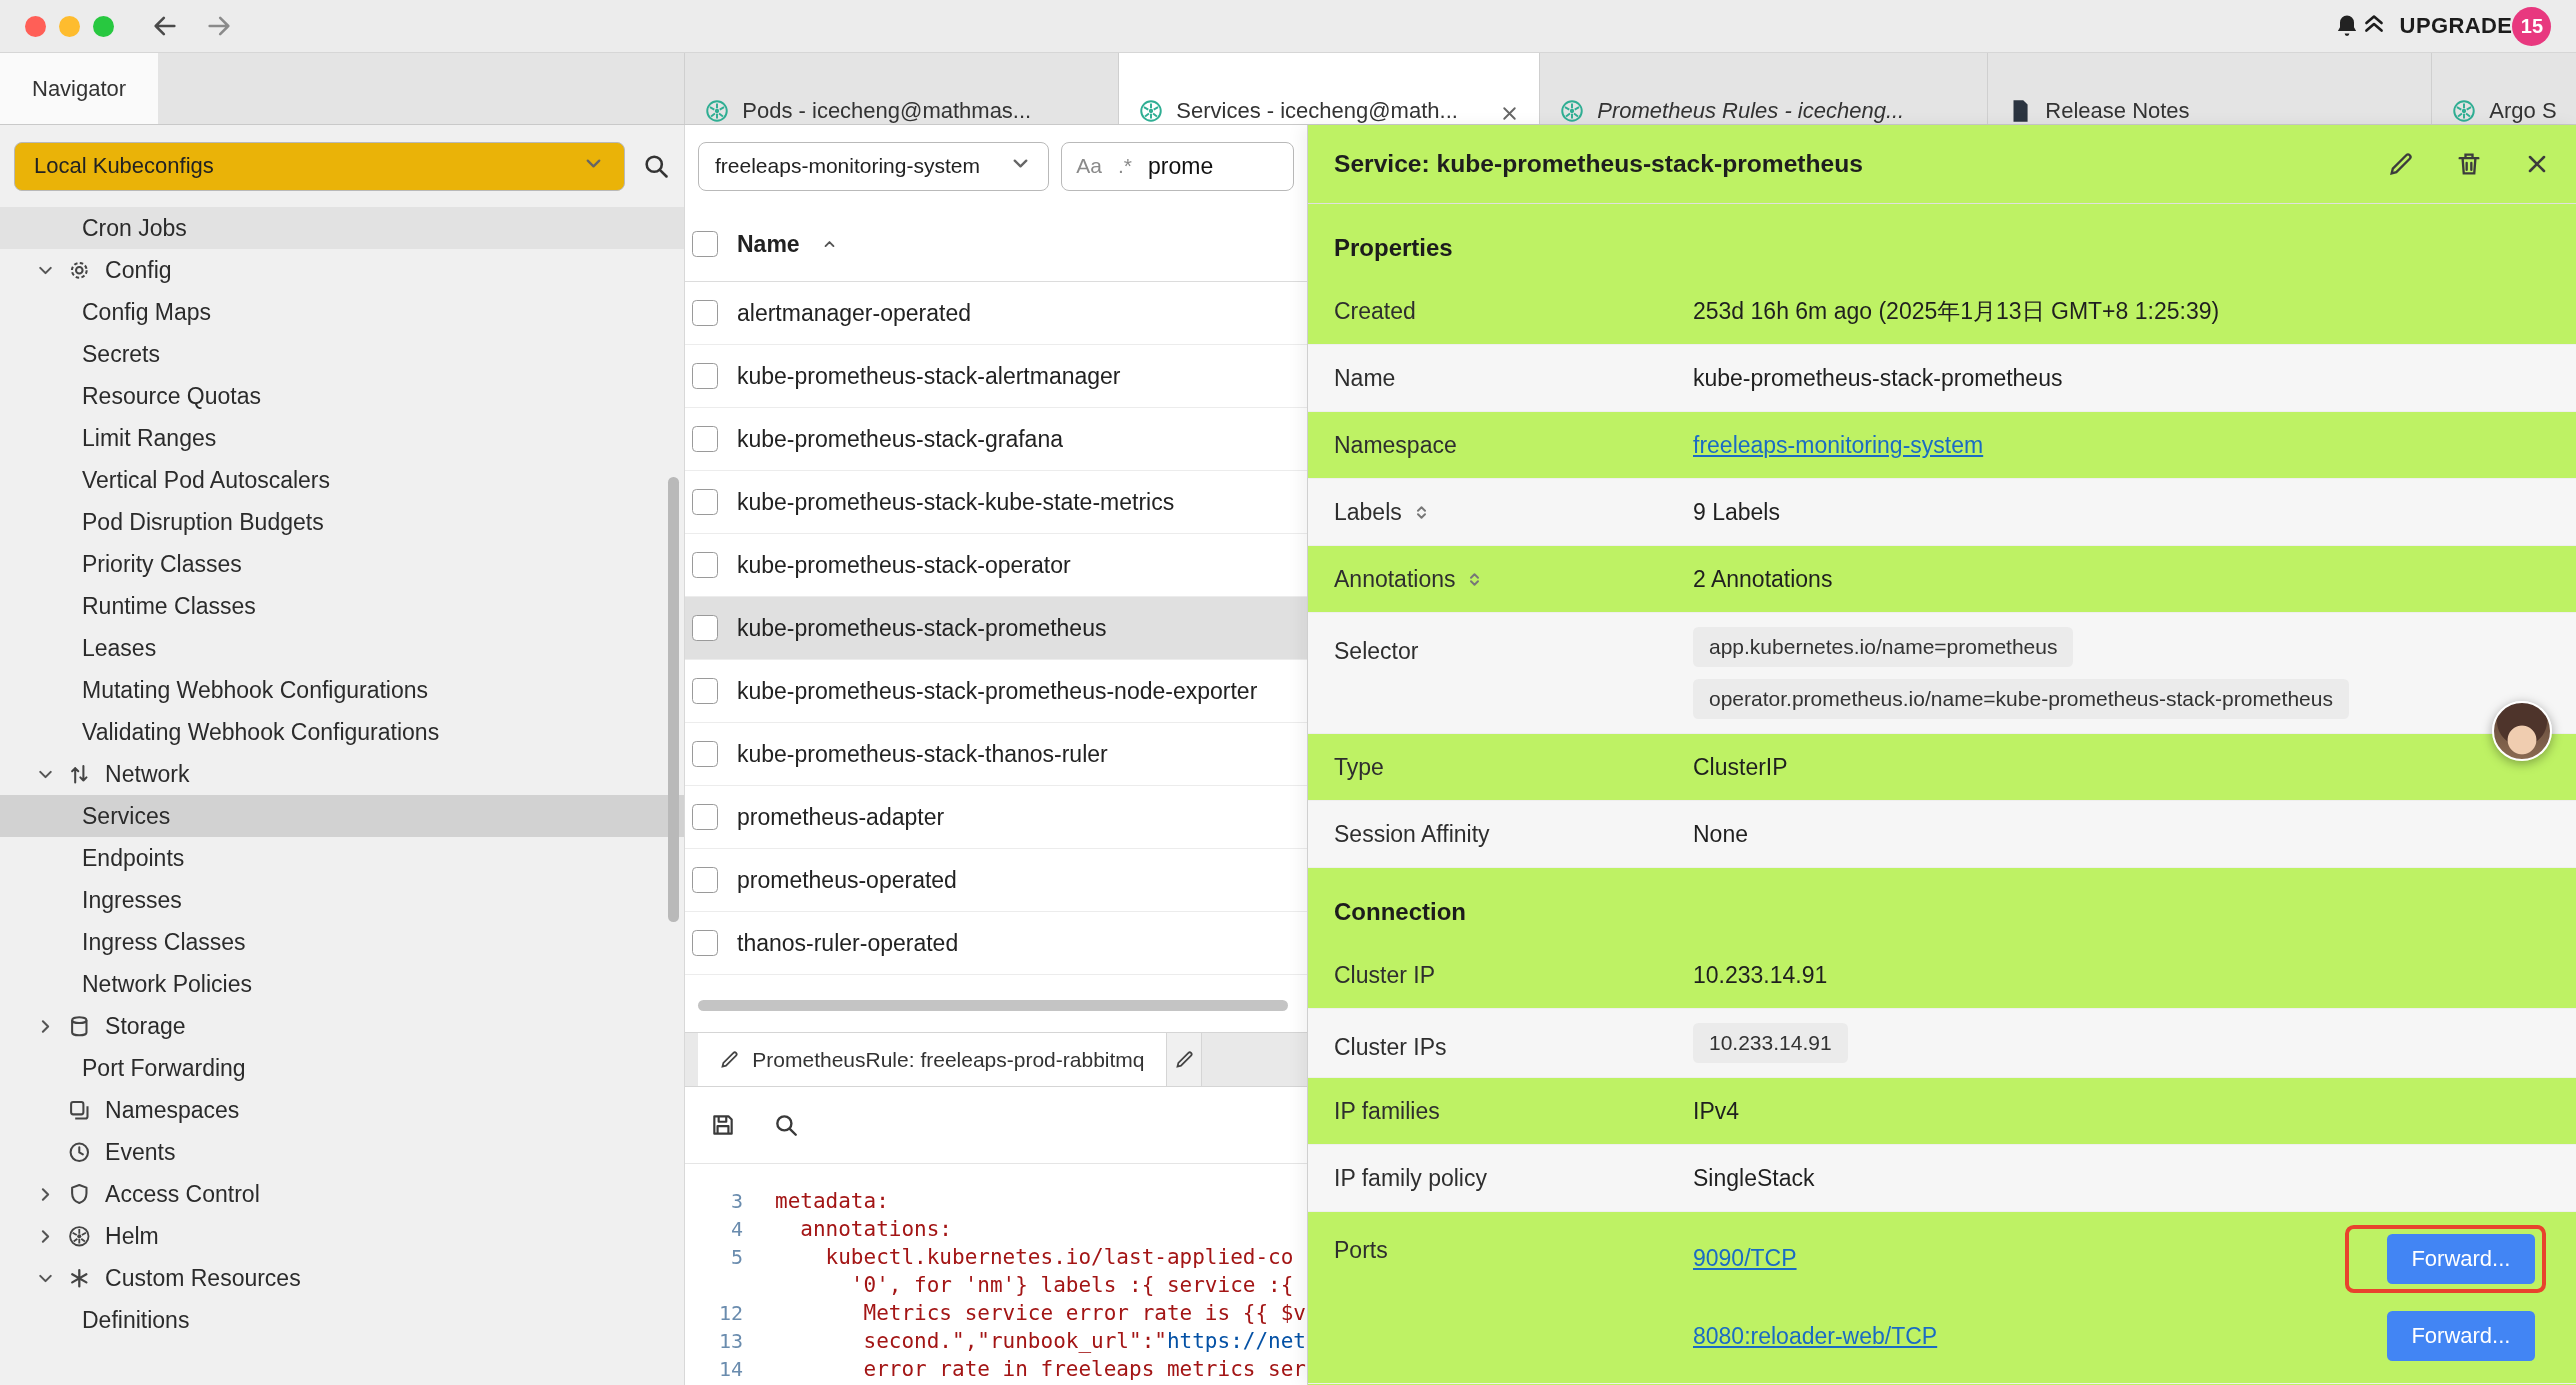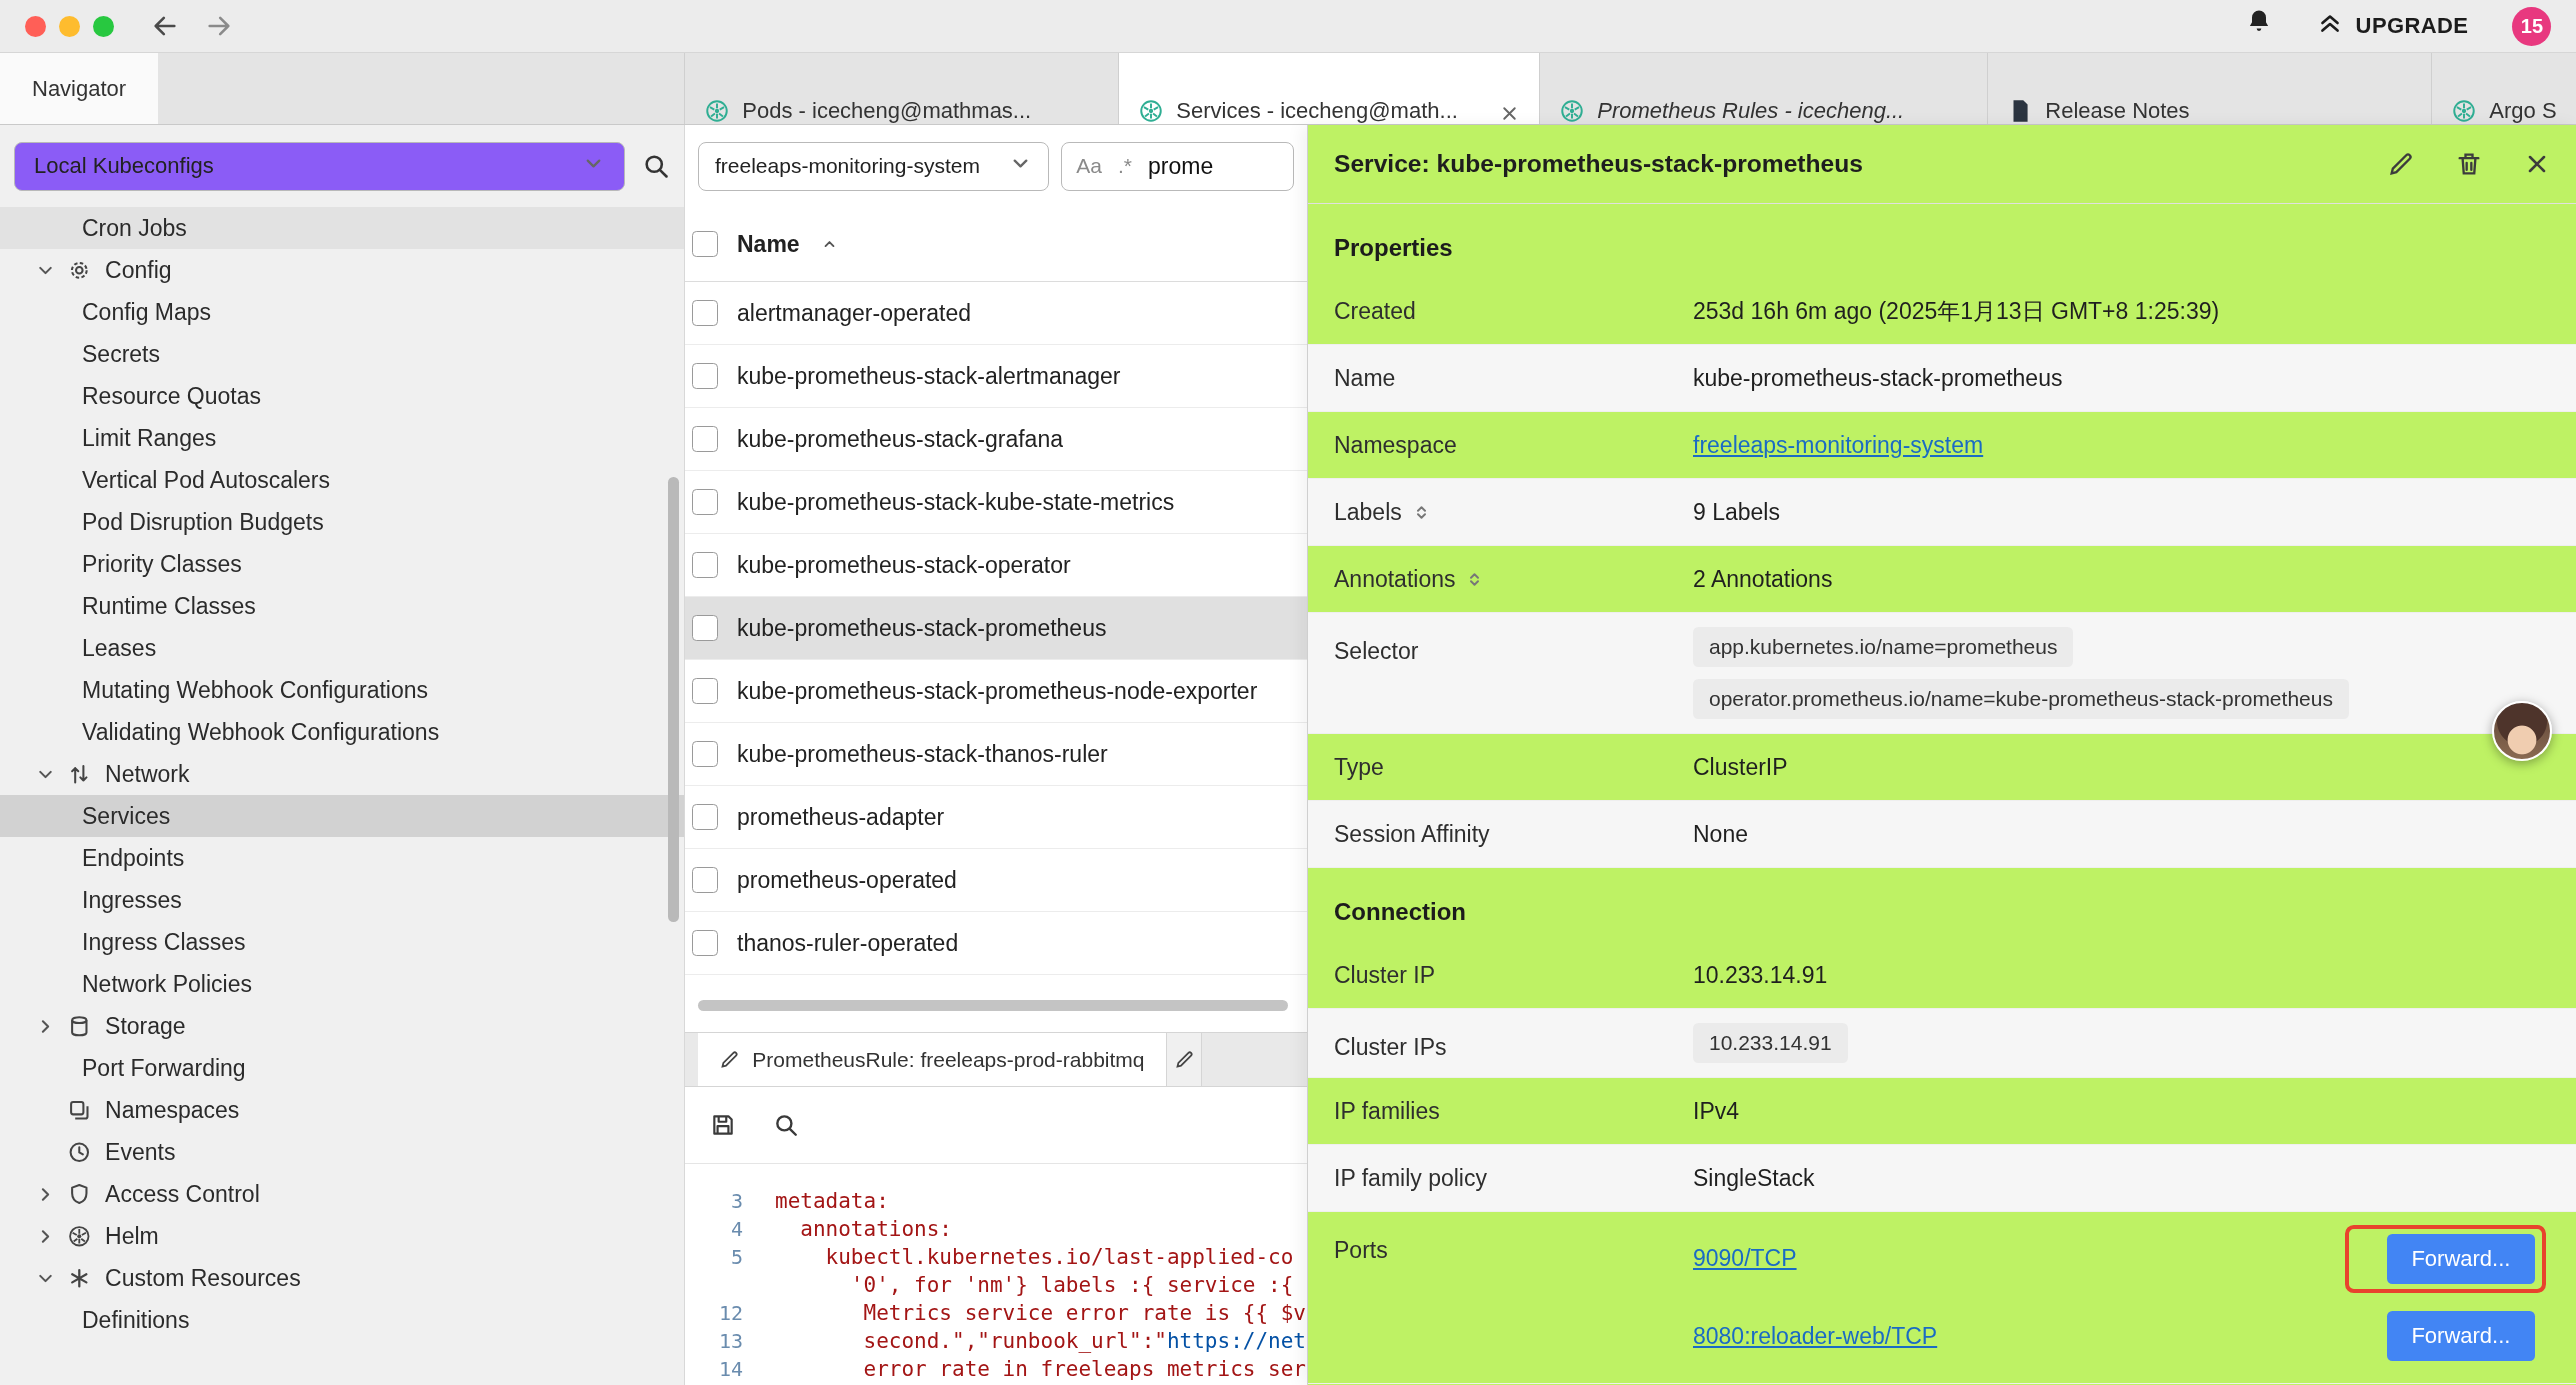"UPGRADE" .titlebar-right { align-items: none -> center; gap: 44px -> none }
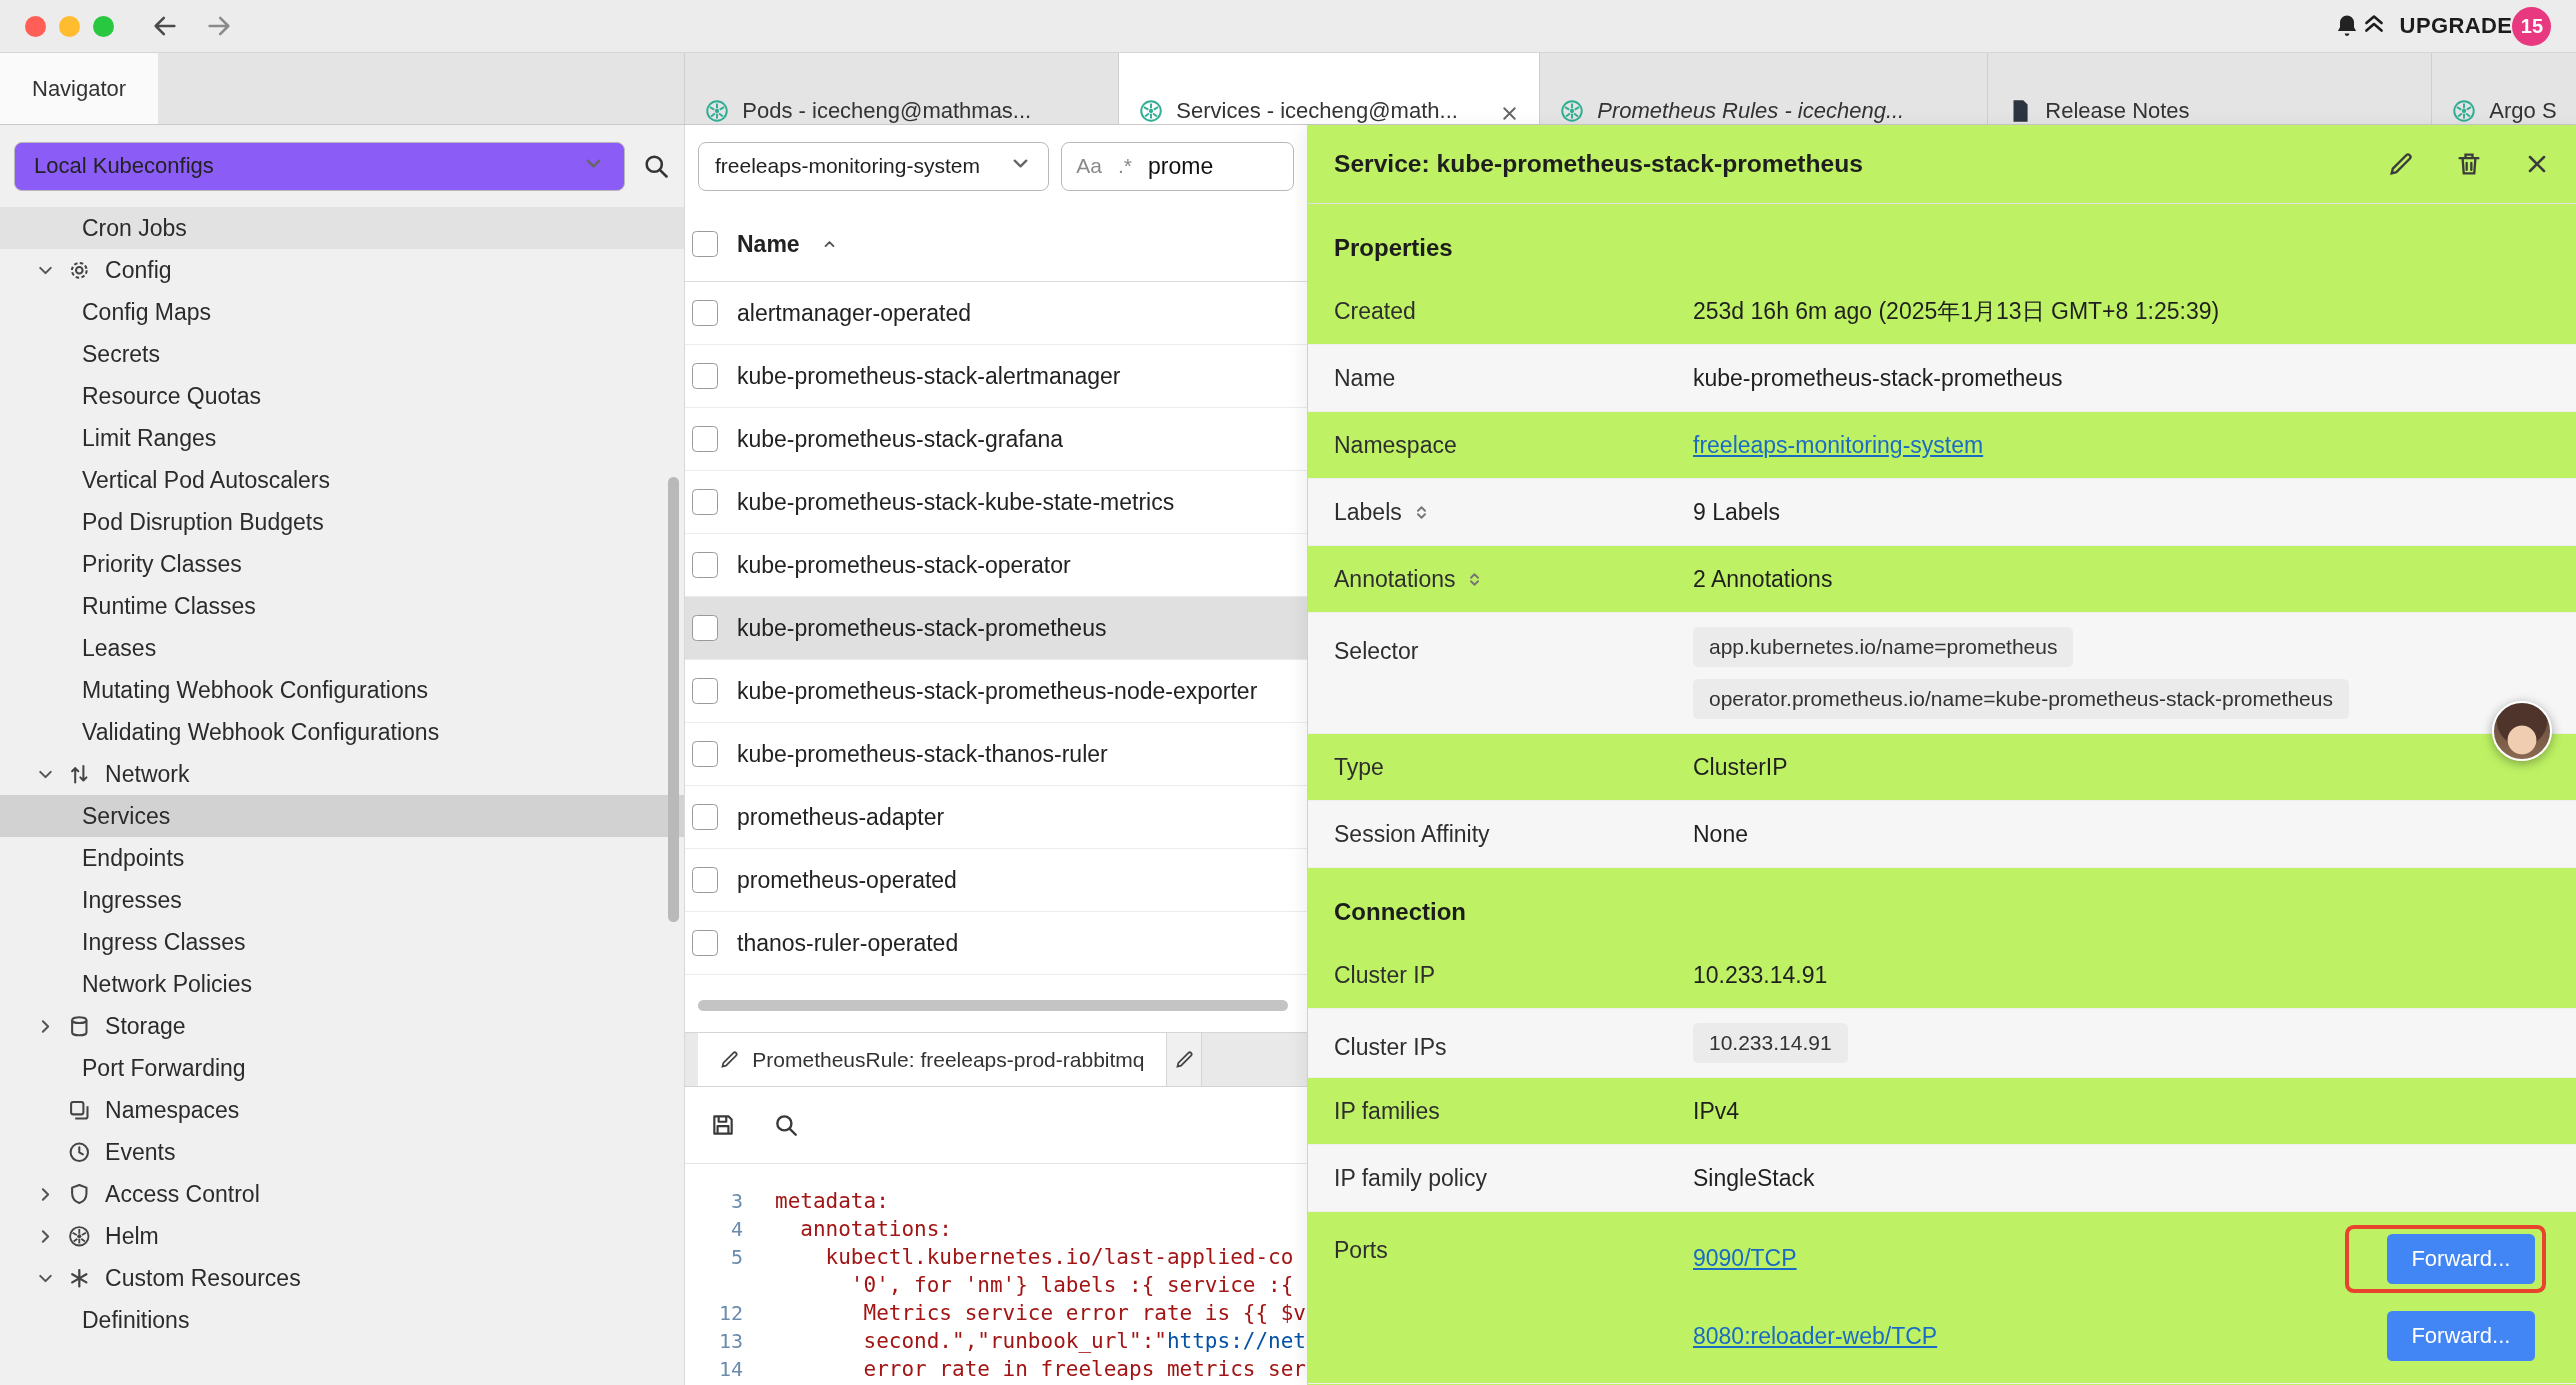"Local Kubeconfigs" .kube-select { background: #8b5cf6 -> #eab308 }
